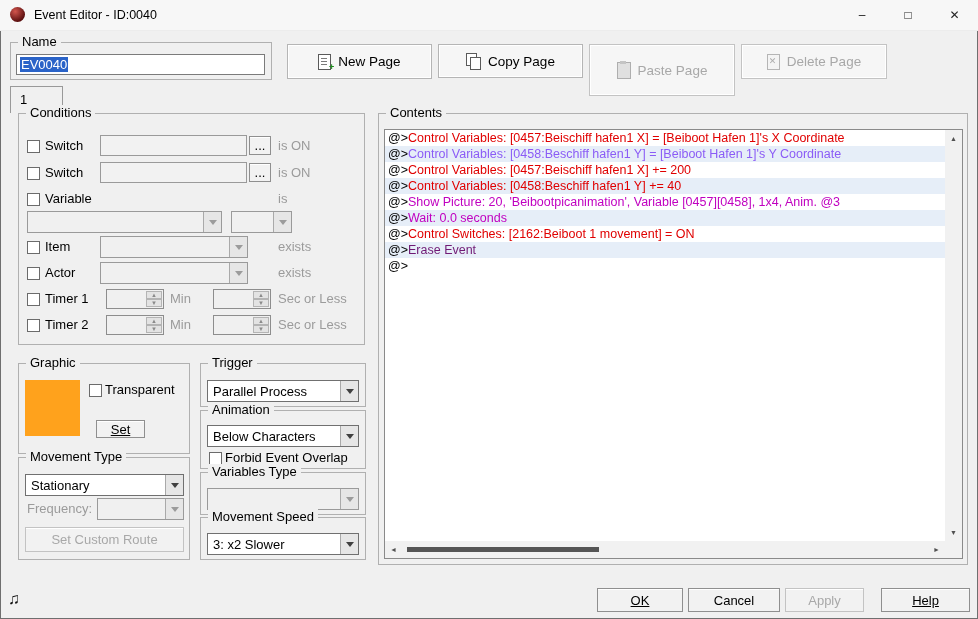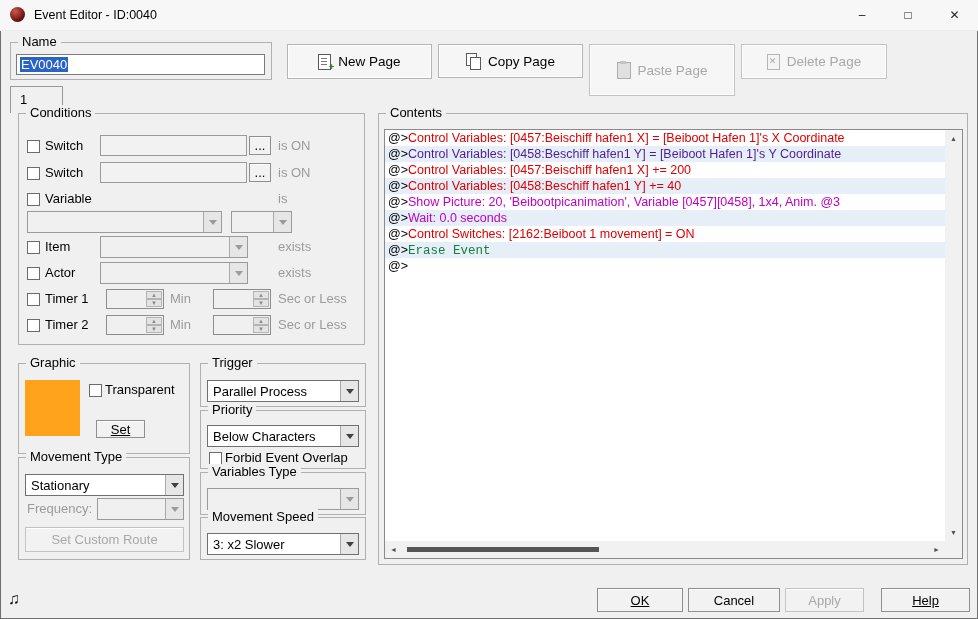"Control Variables: [0458:Beschiff hafen1 Y] =" span { color: #4c1d95 -> #8b5cf6 }
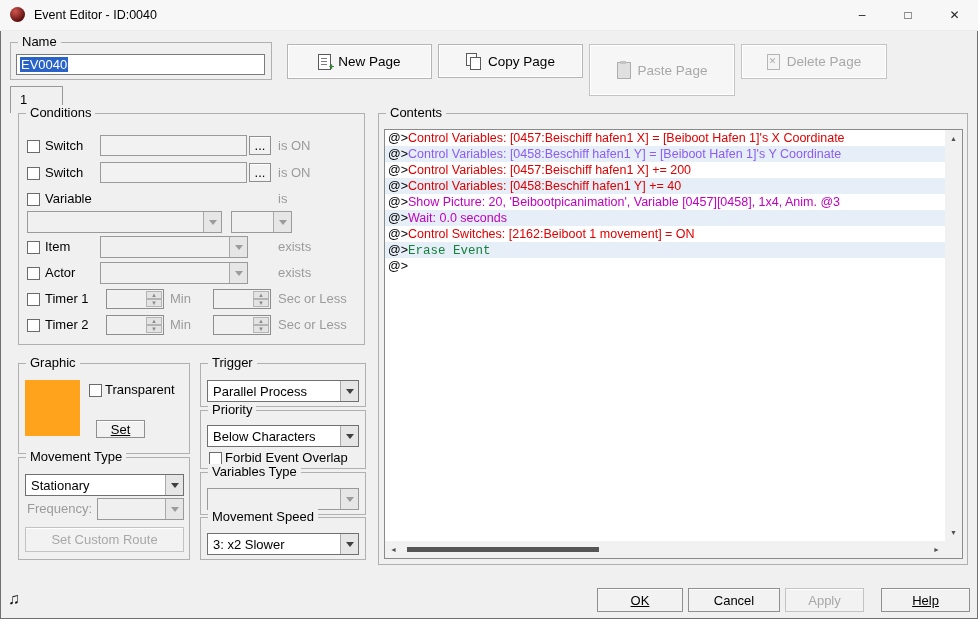"Erase Event" span { color: #15803d -> #701a75; font-family: Liberation Mono, monospace -> none }
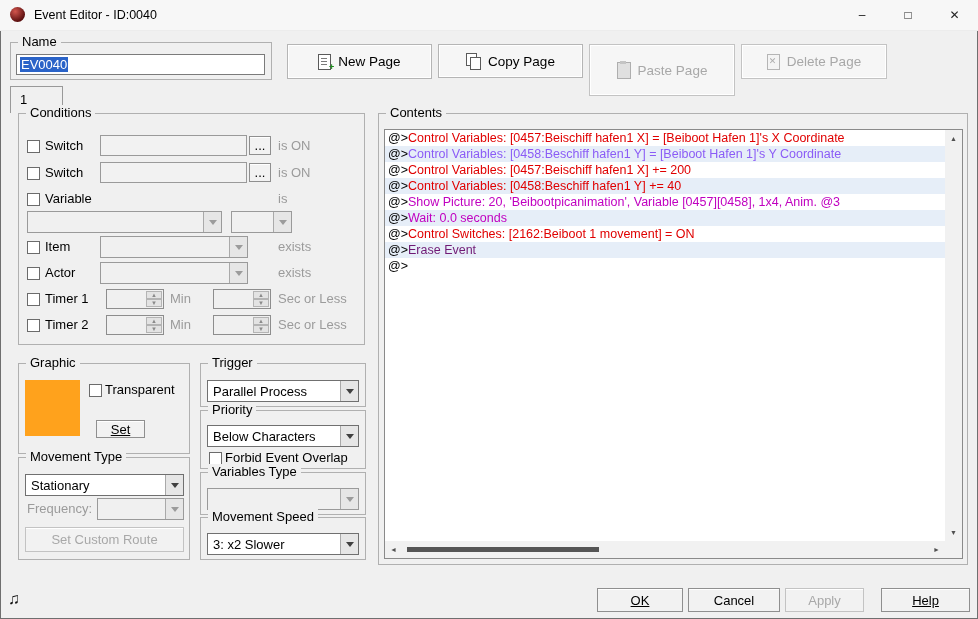"Priority" span.glabel { text: Priority -> Animation }
